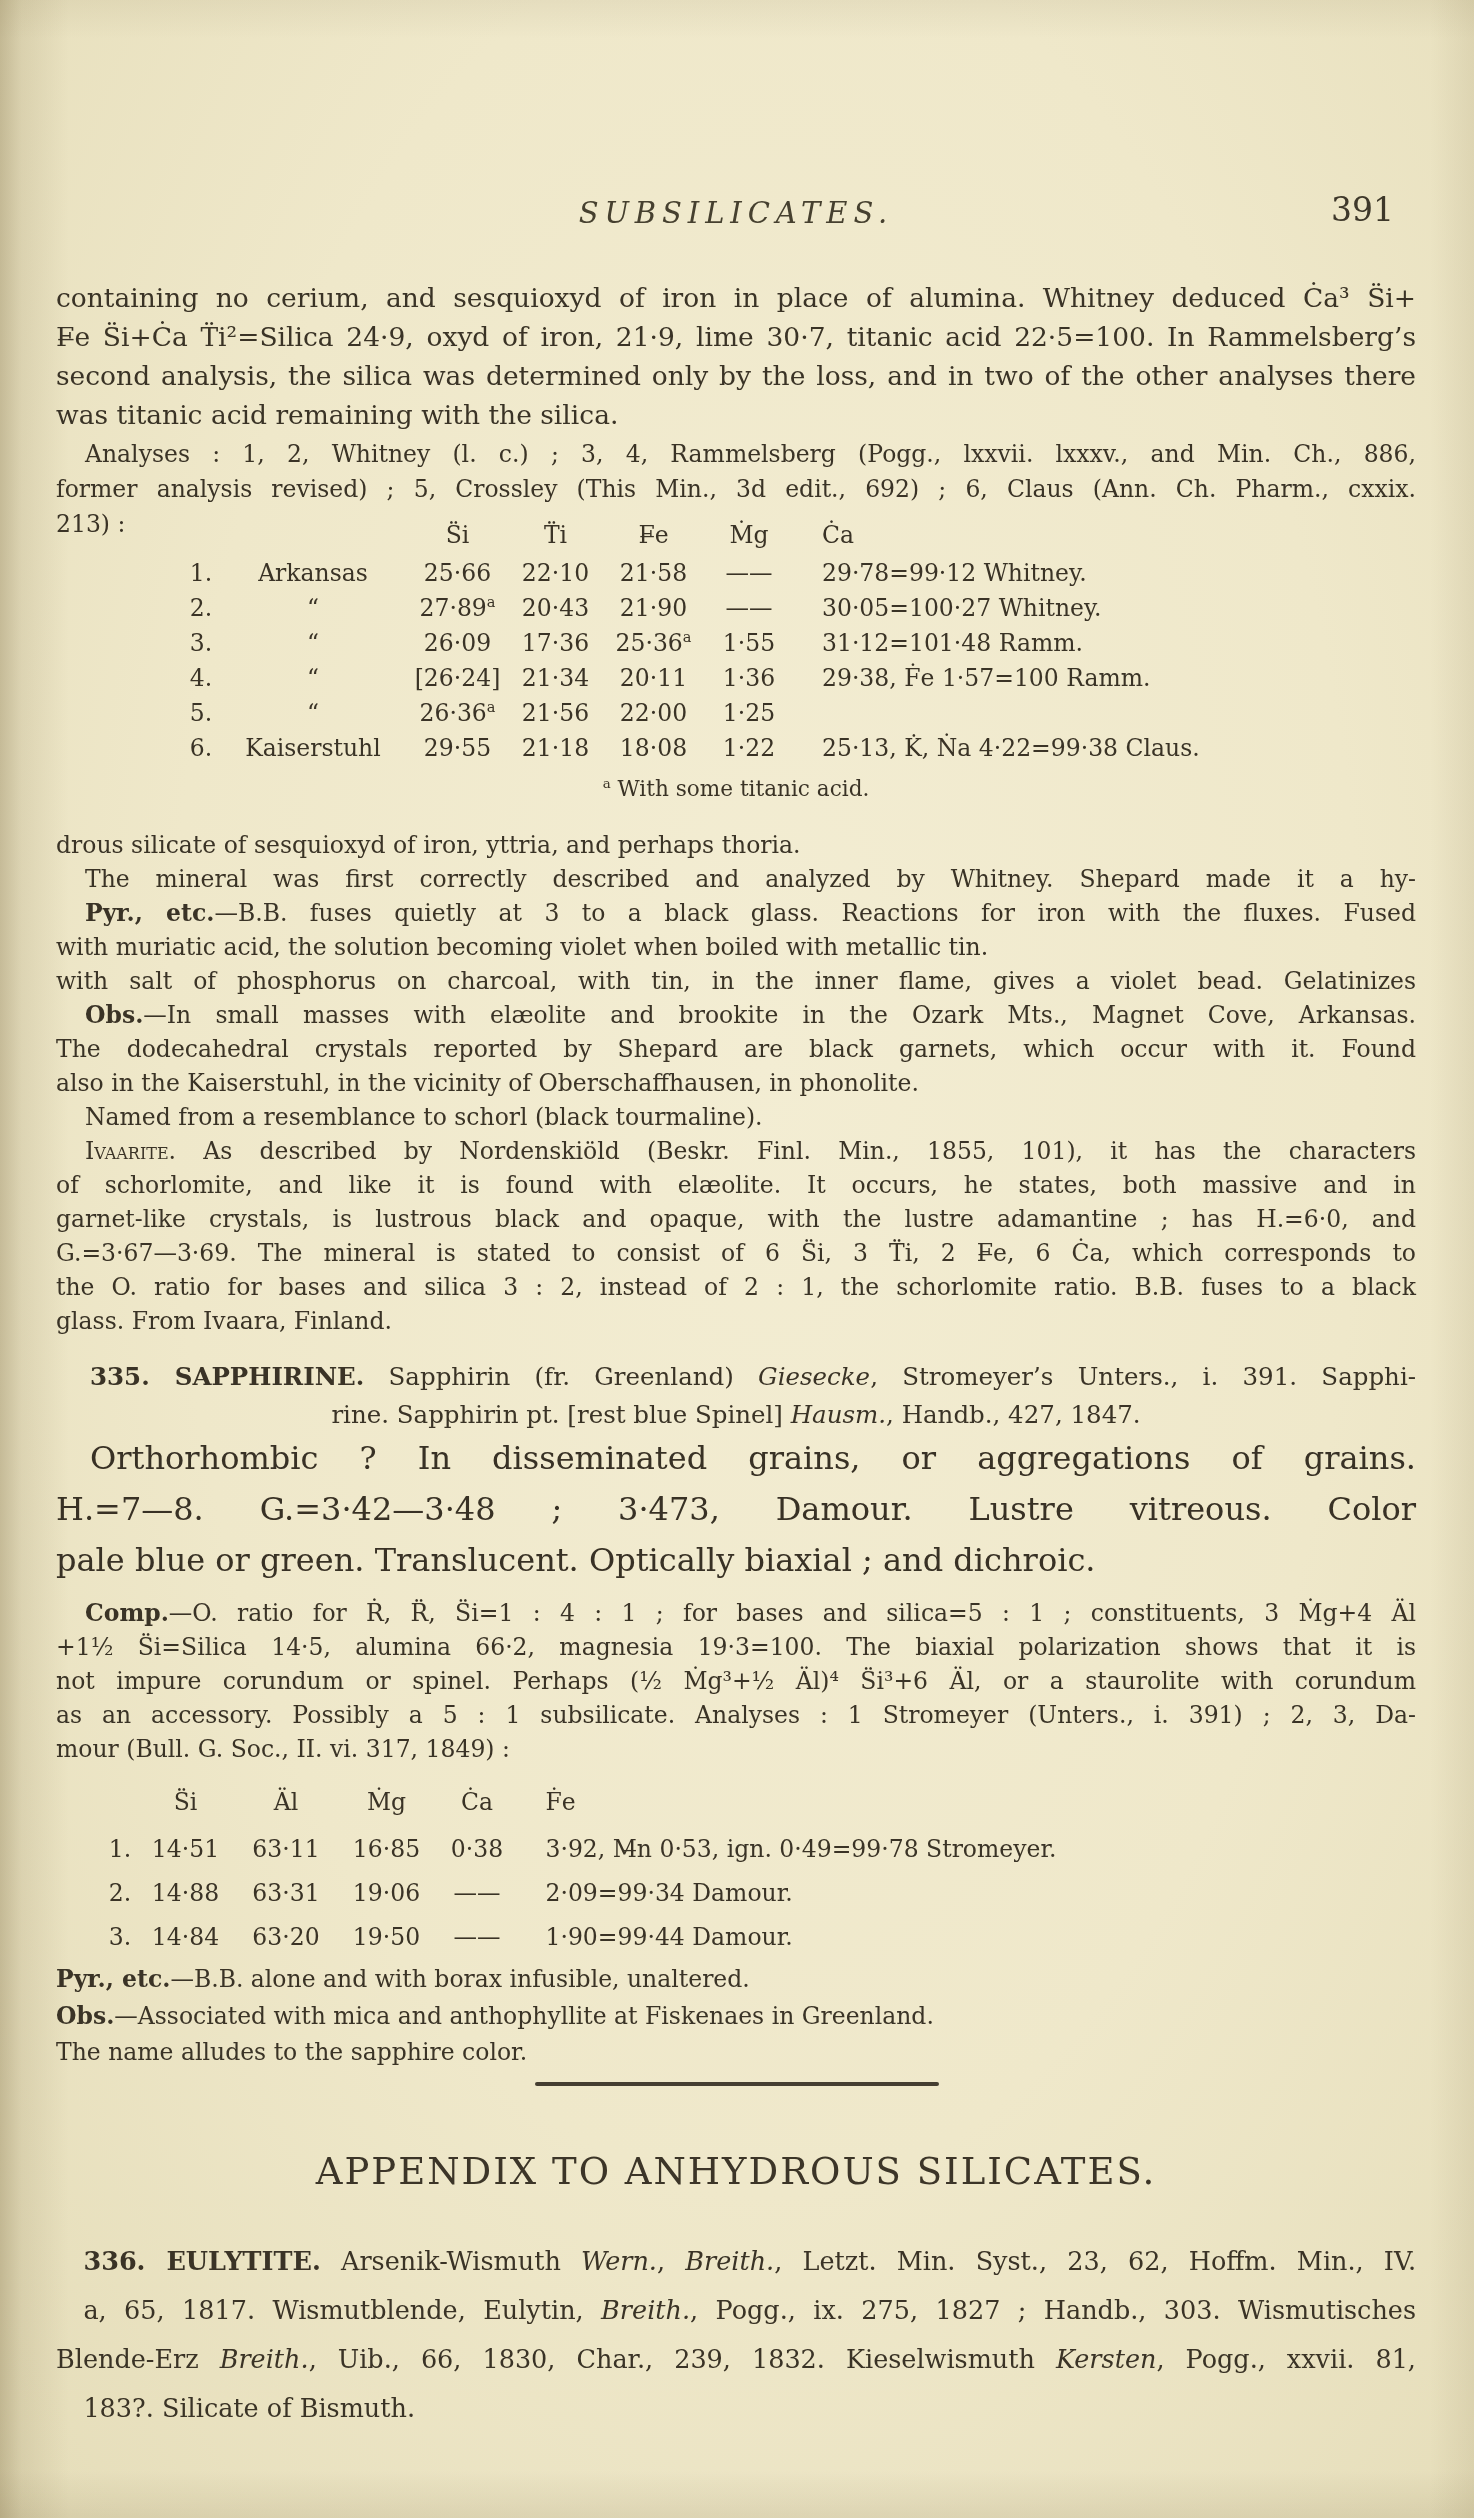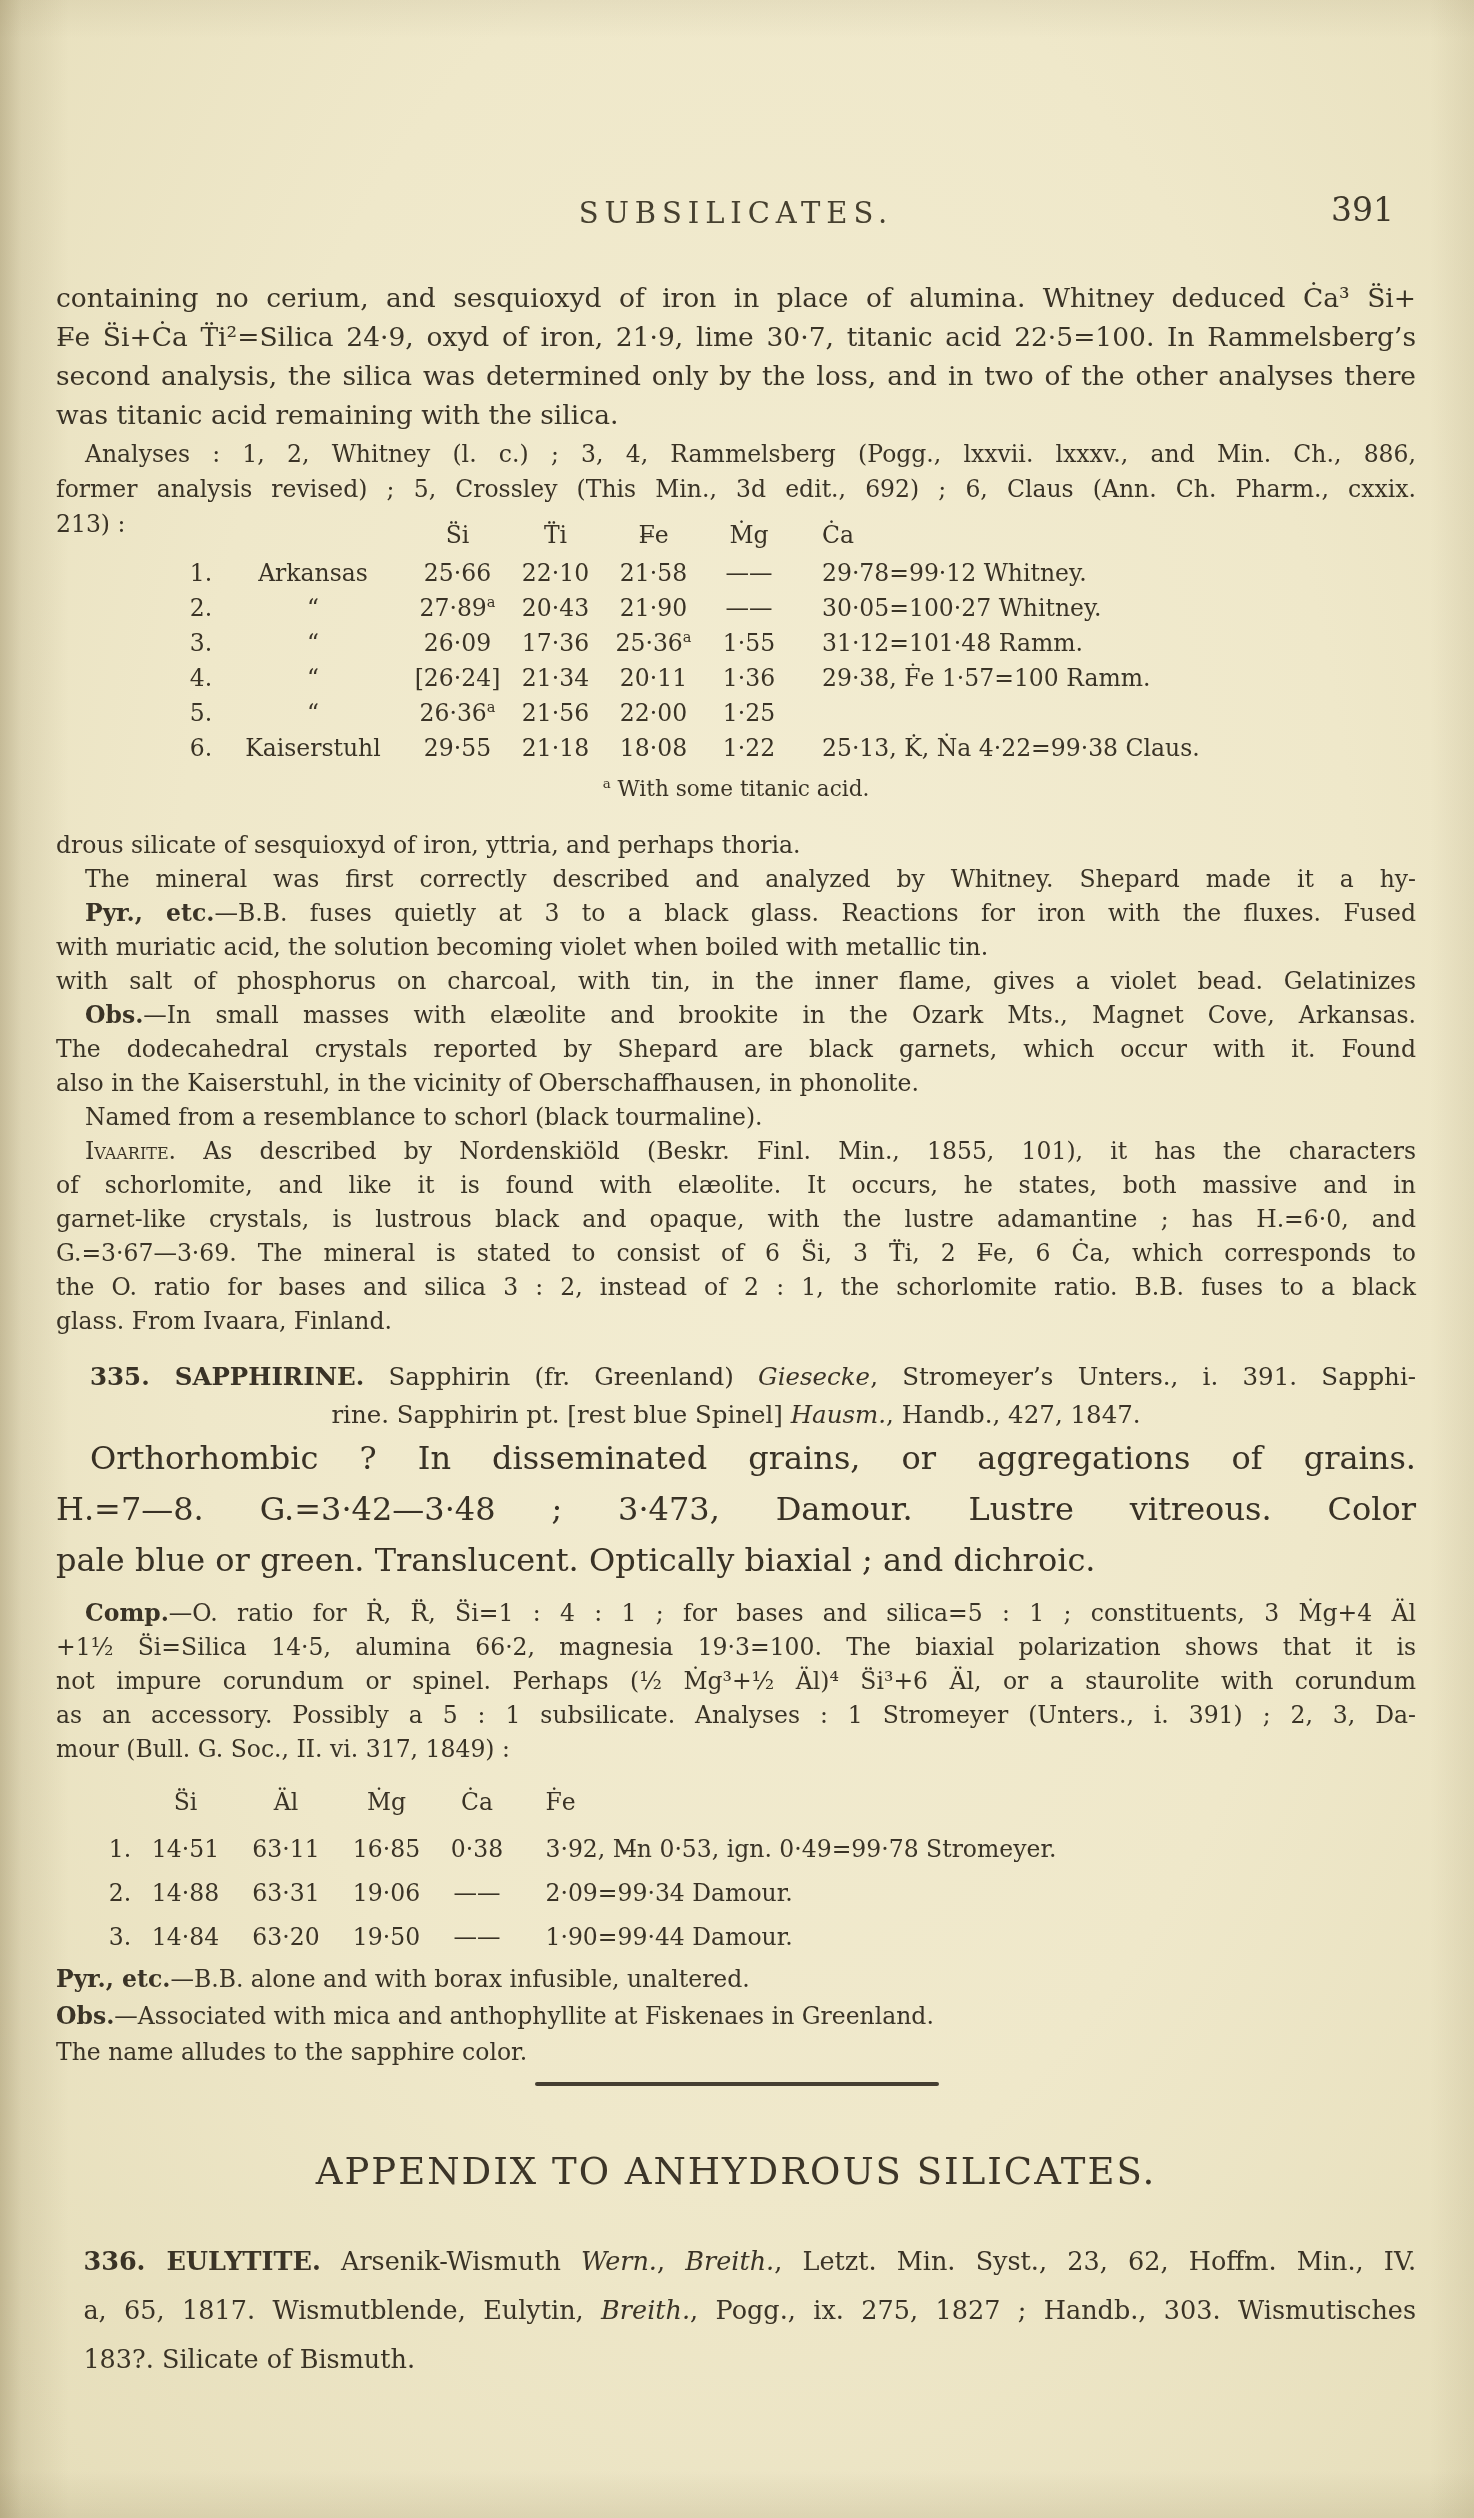"SUBSILICATES." .runhead { font-style: none -> italic }
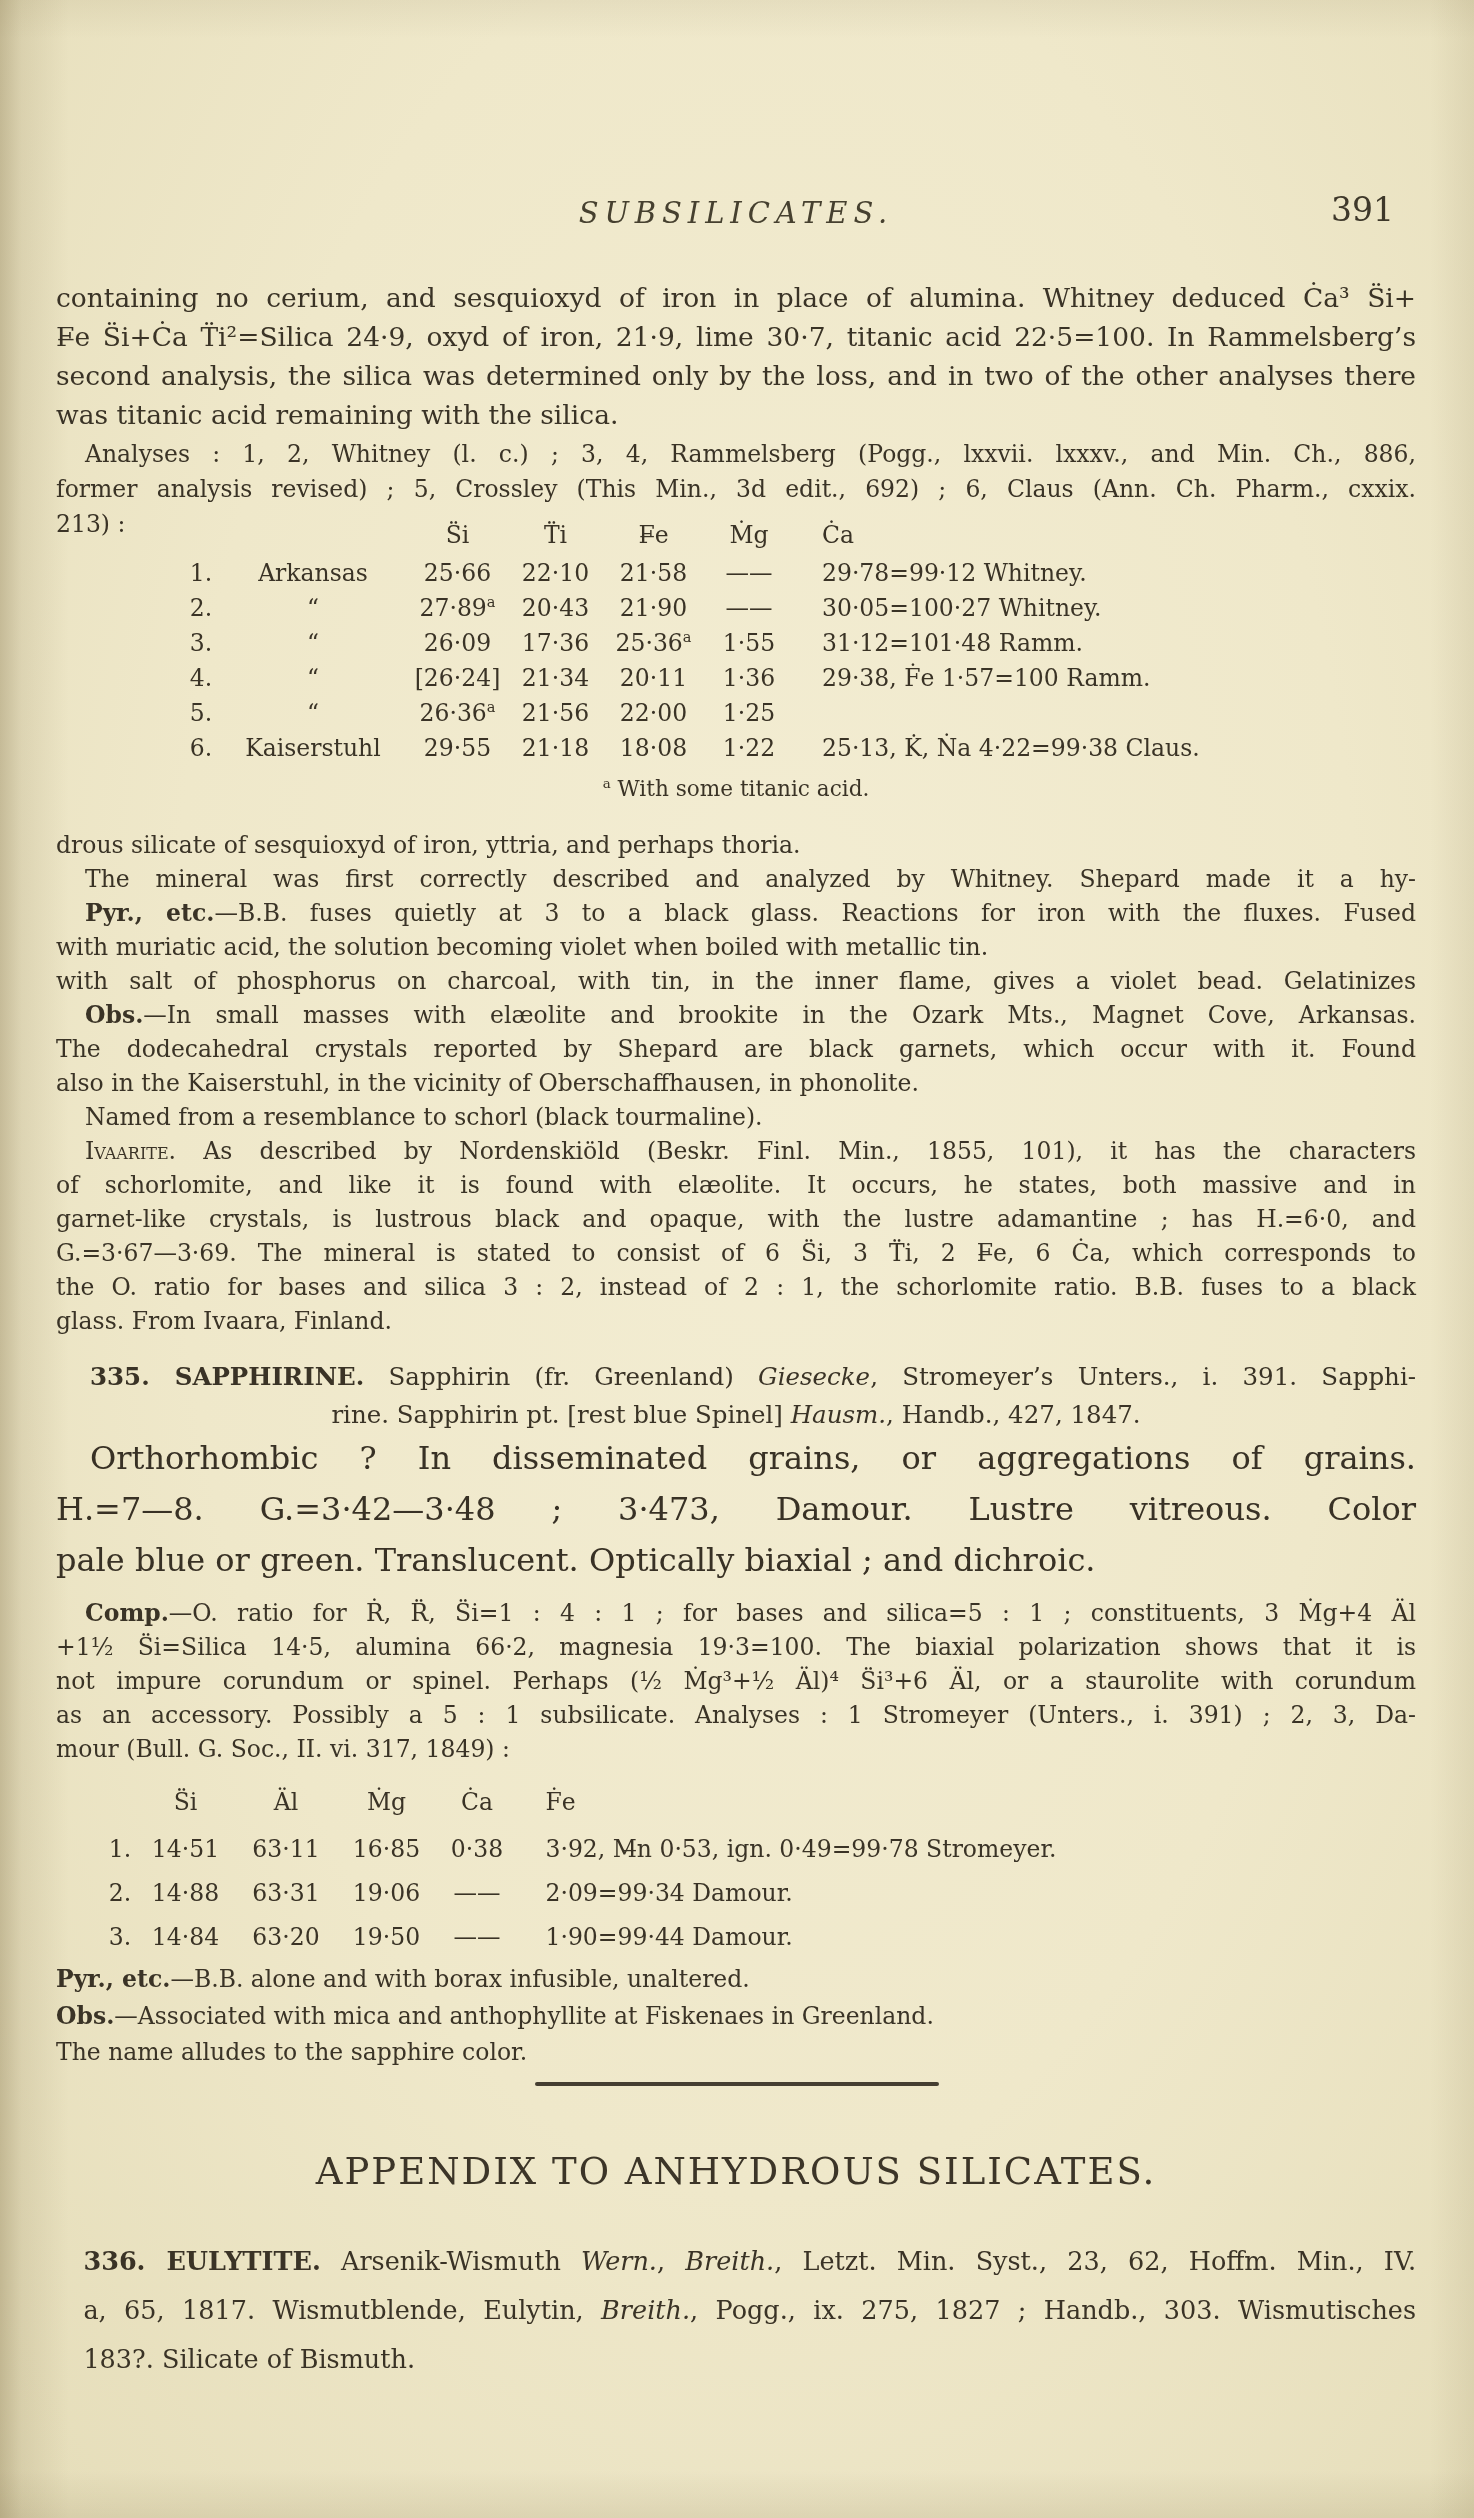"Blende-Erz Breith., Uib., 66, 1830," div.line { html: none -> <div><span>Blende-Erz </span><span>Breith.</span><span>, Uib., 66, 1830, Char., 239, 1832. Kieselwismuth </span><span>Kersten</span><span>, Pogg., xxvii. 81,</span></div> }
